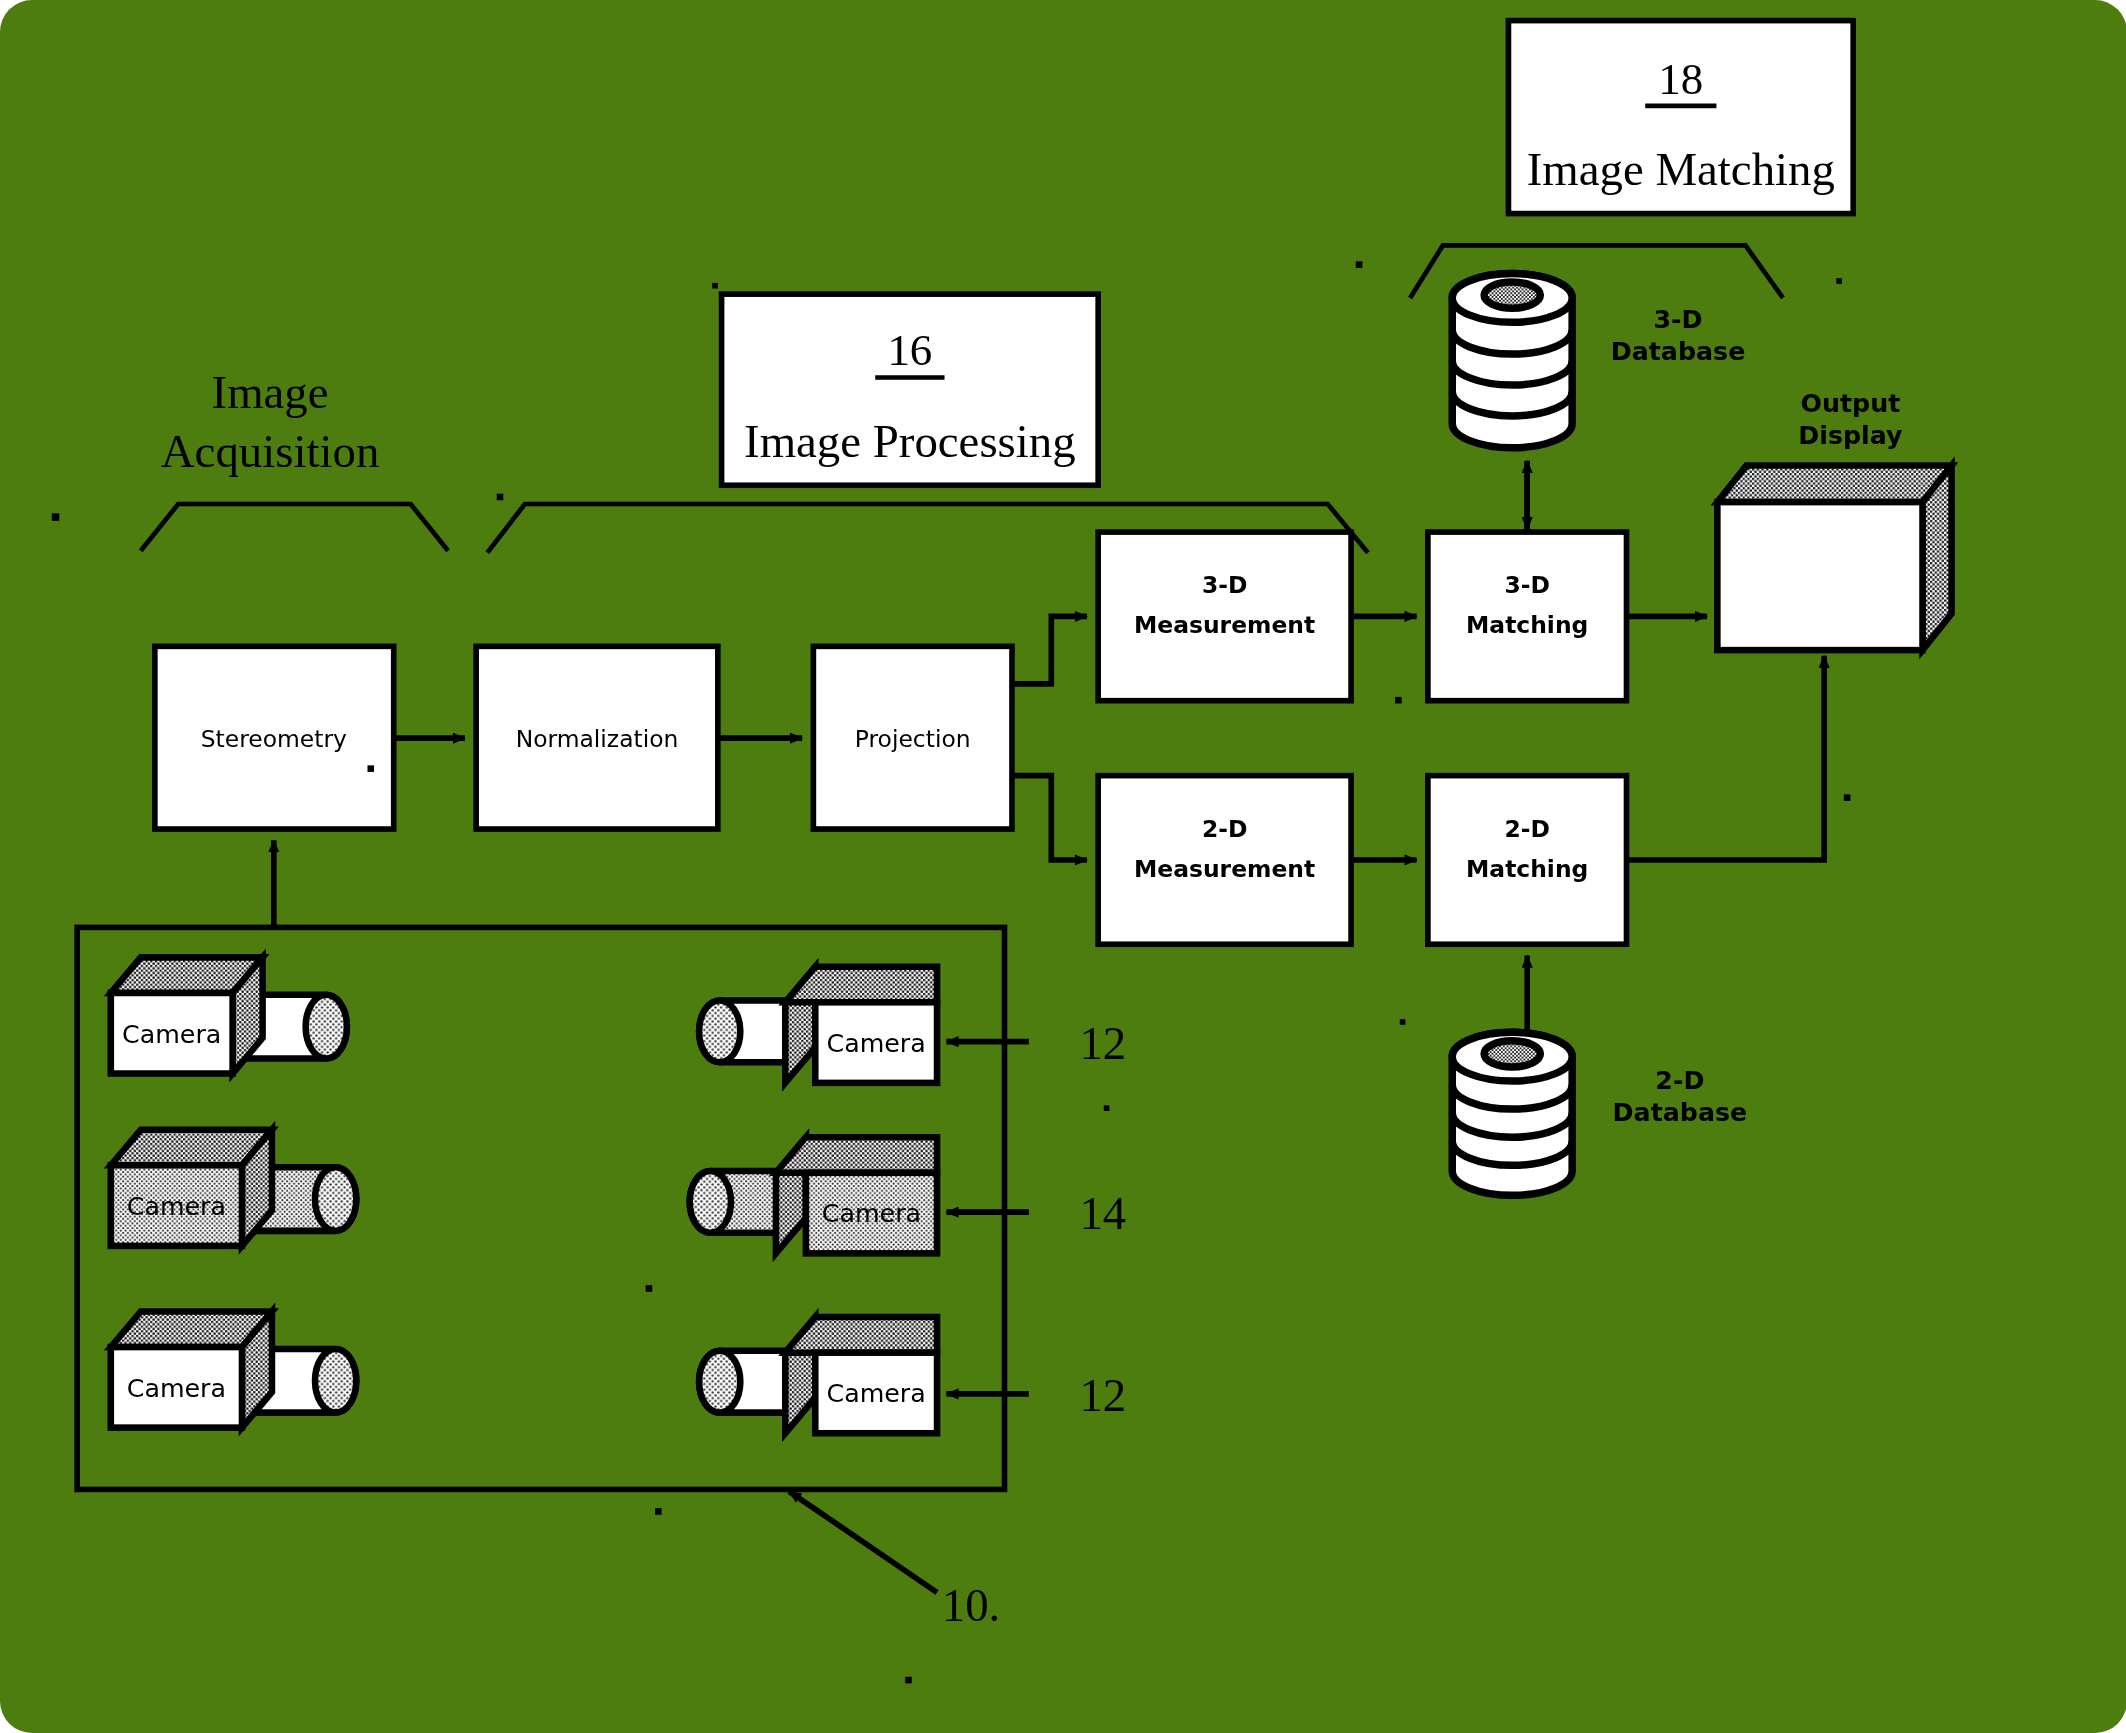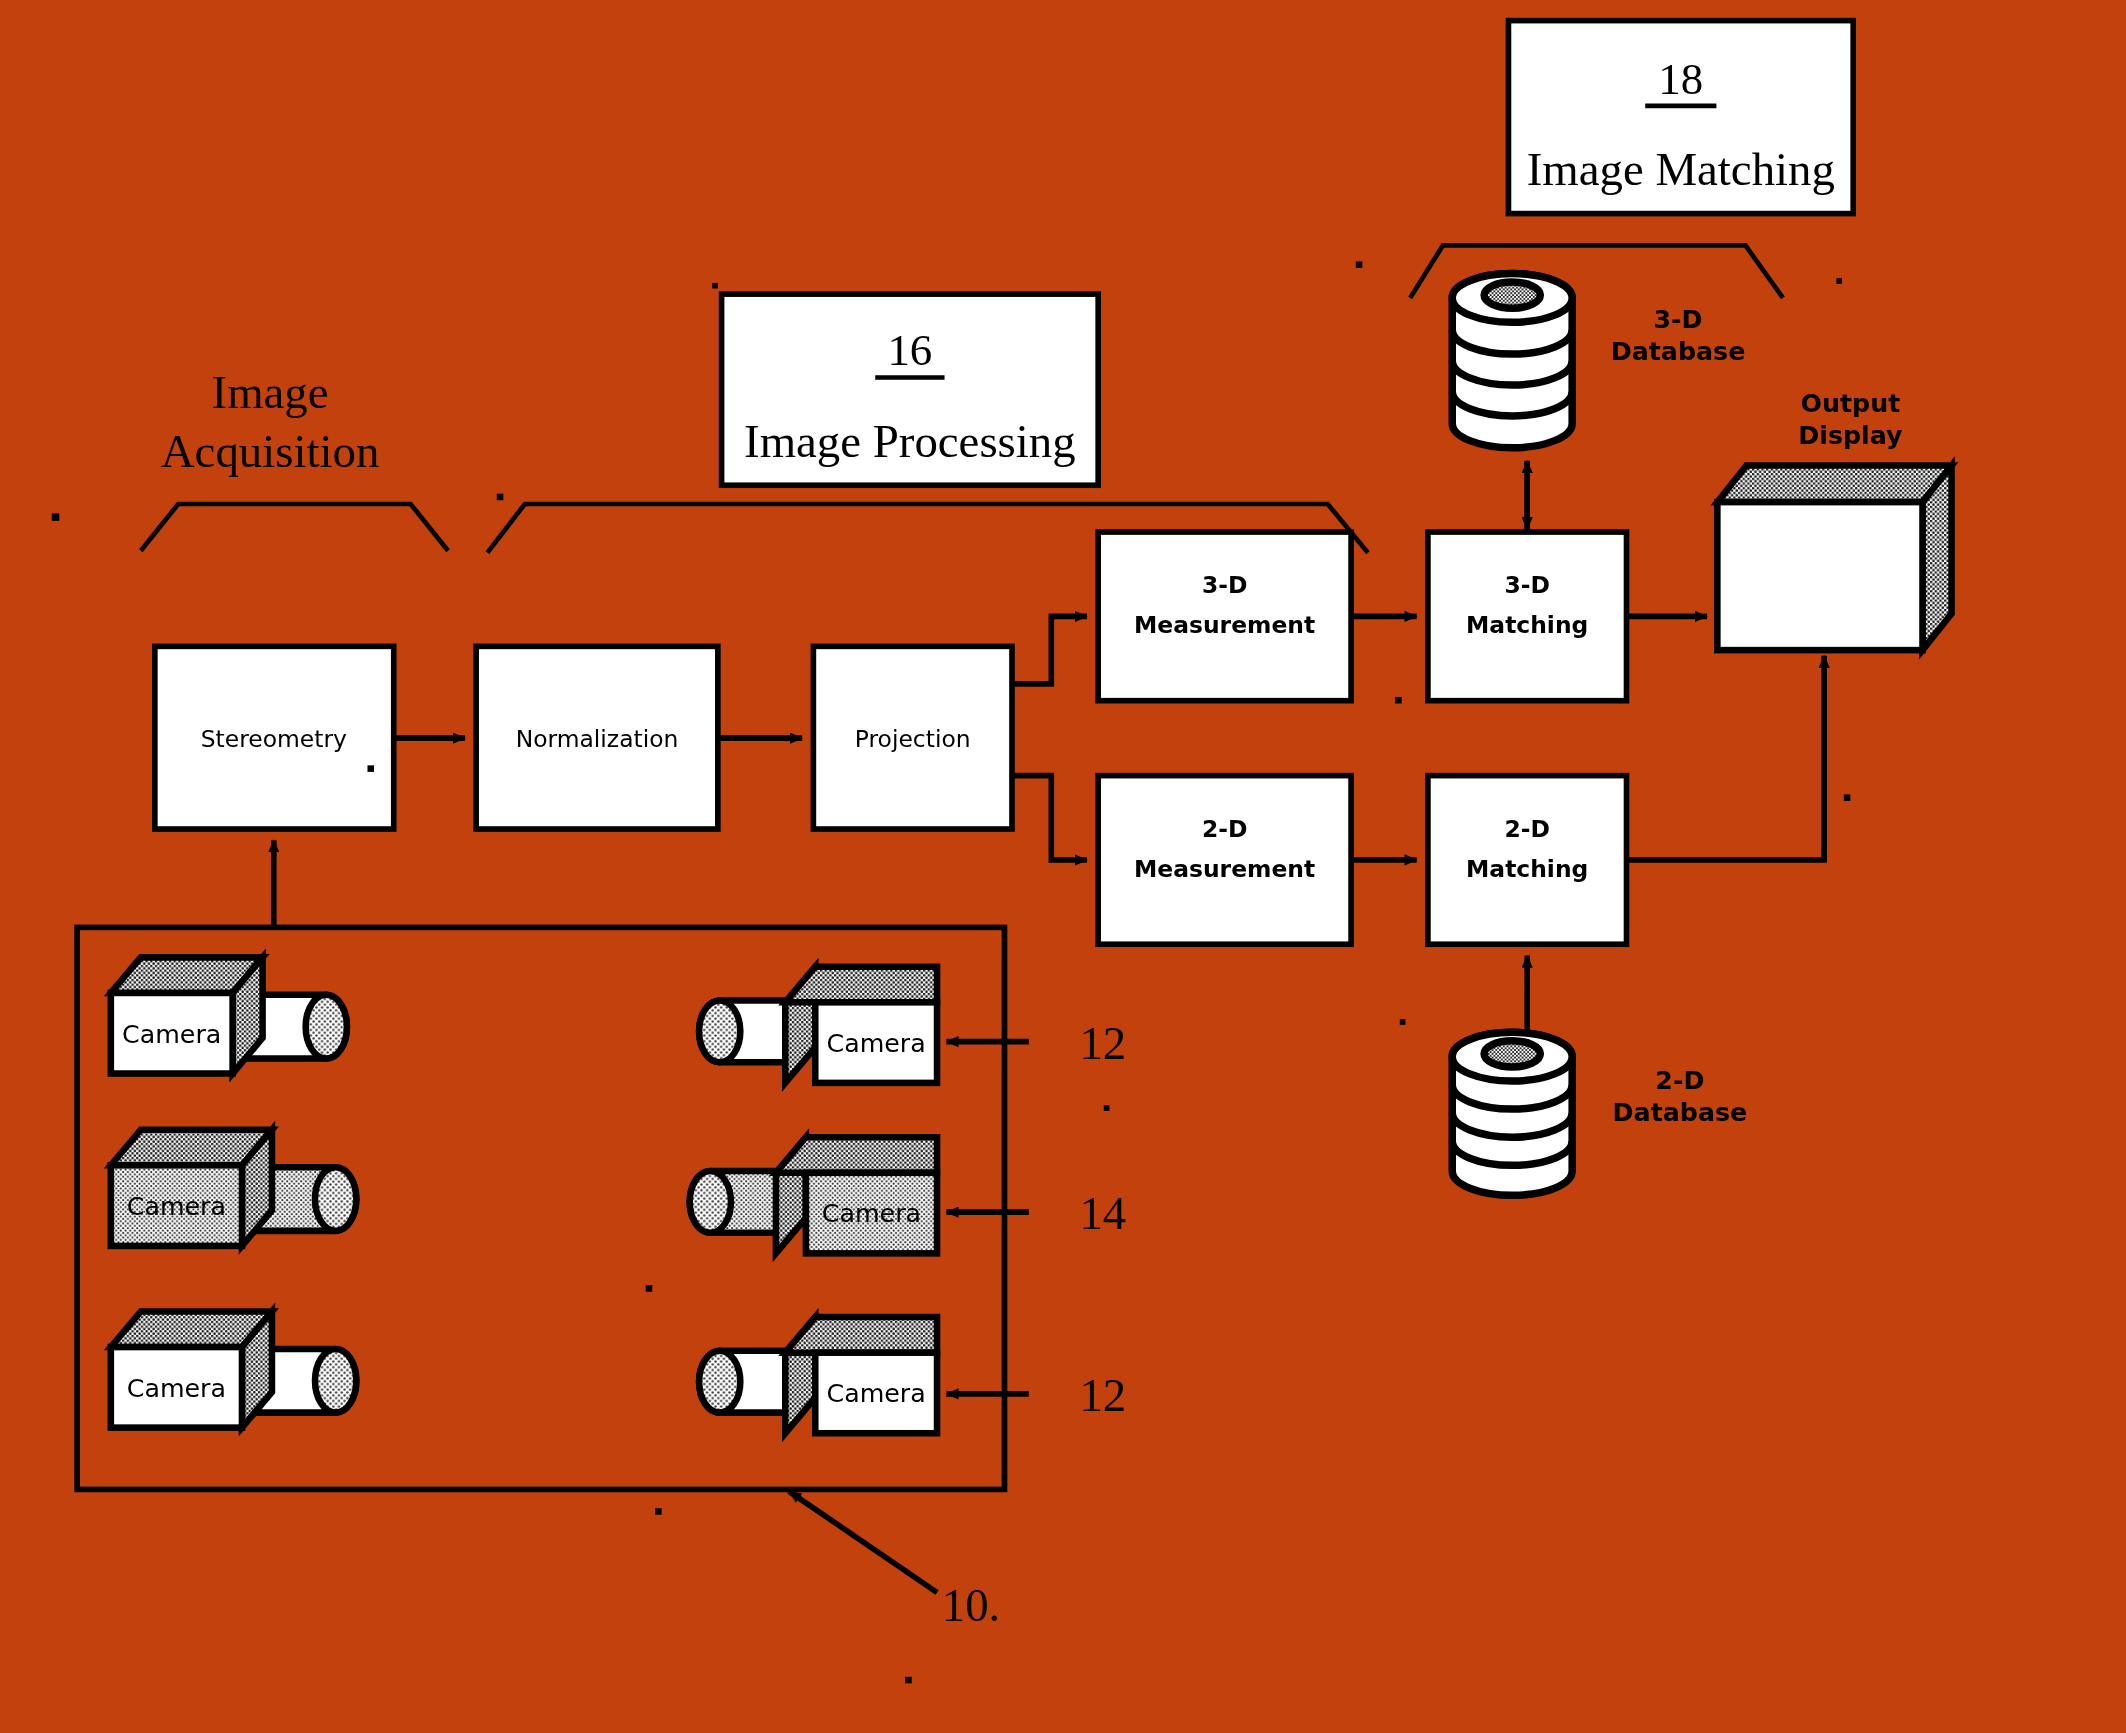"18" #canvas { background: #c2410c -> #4d7c0f; border-radius: none -> 32px }
